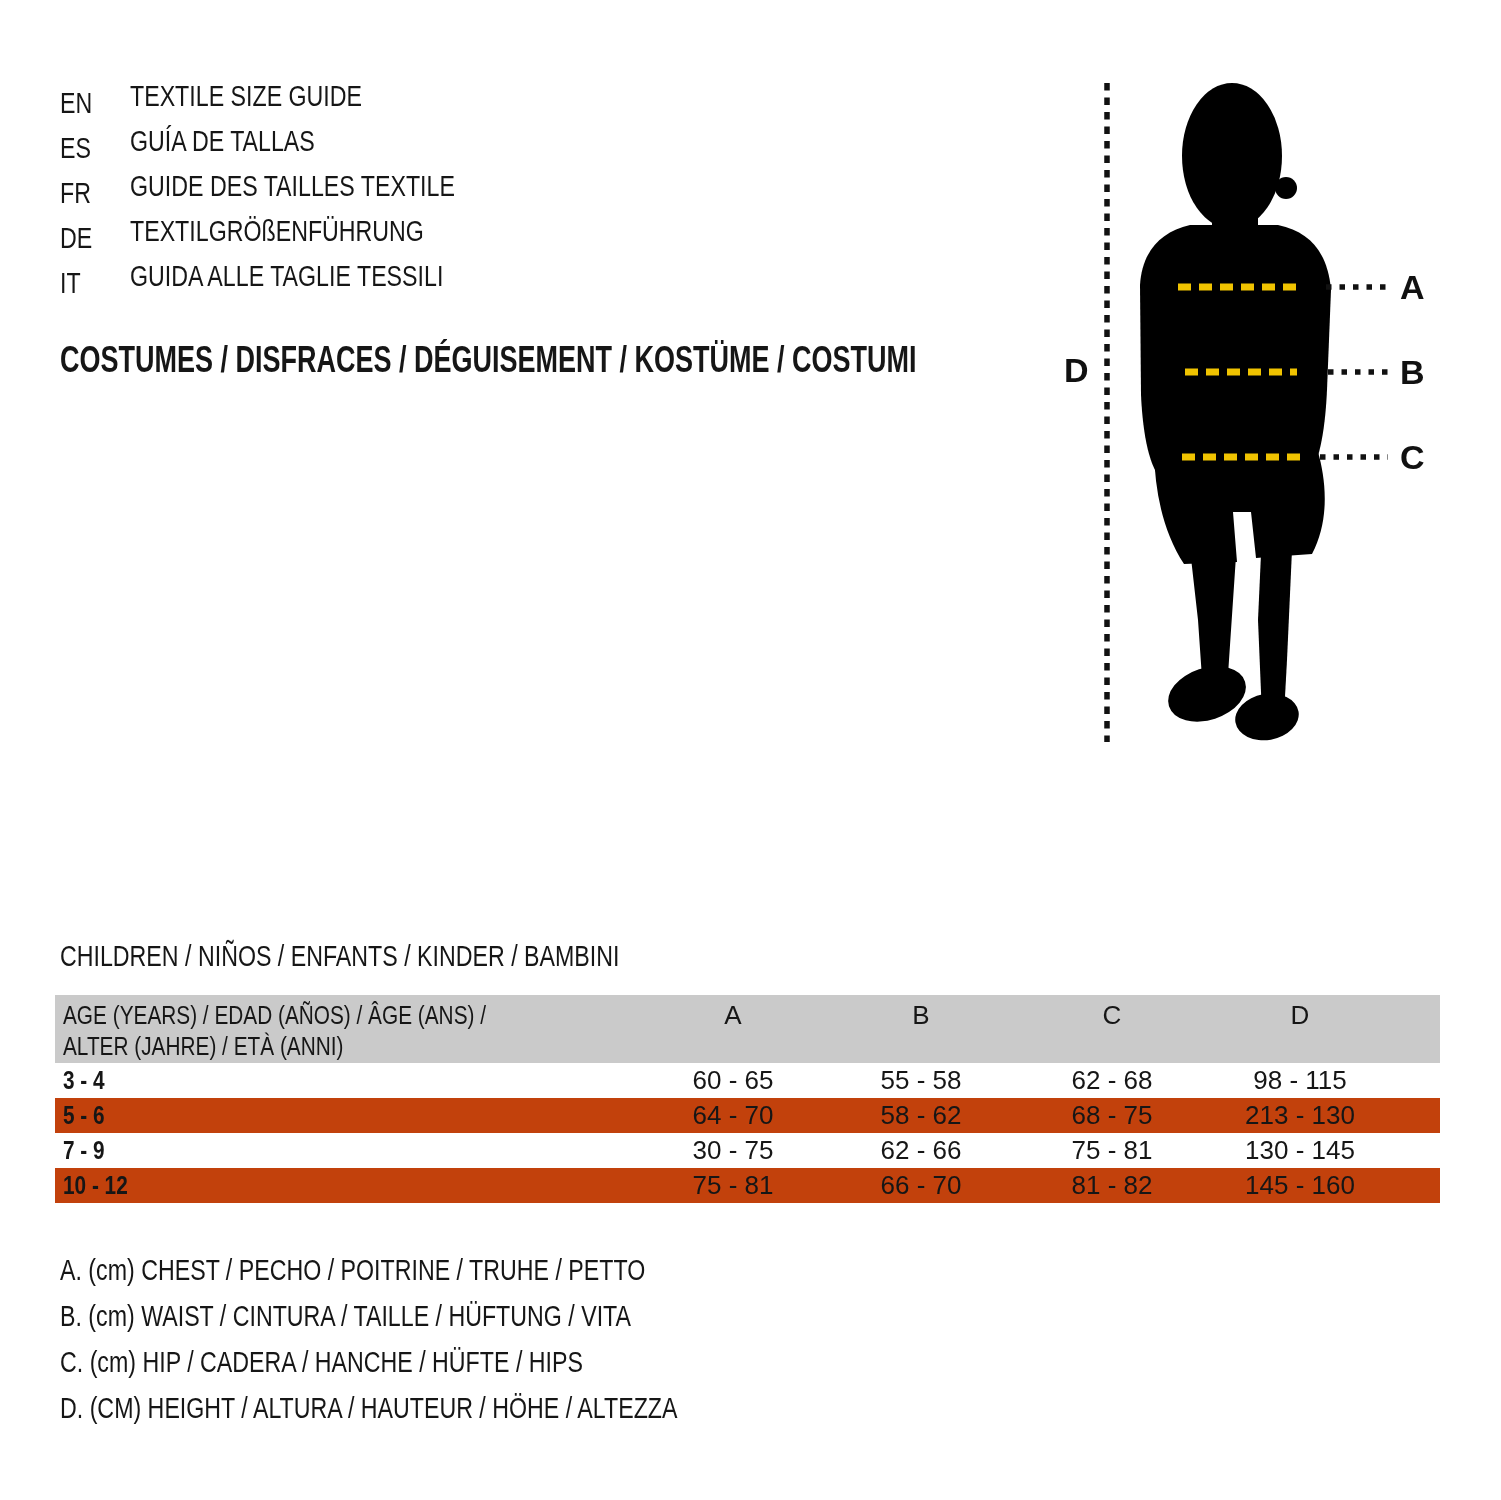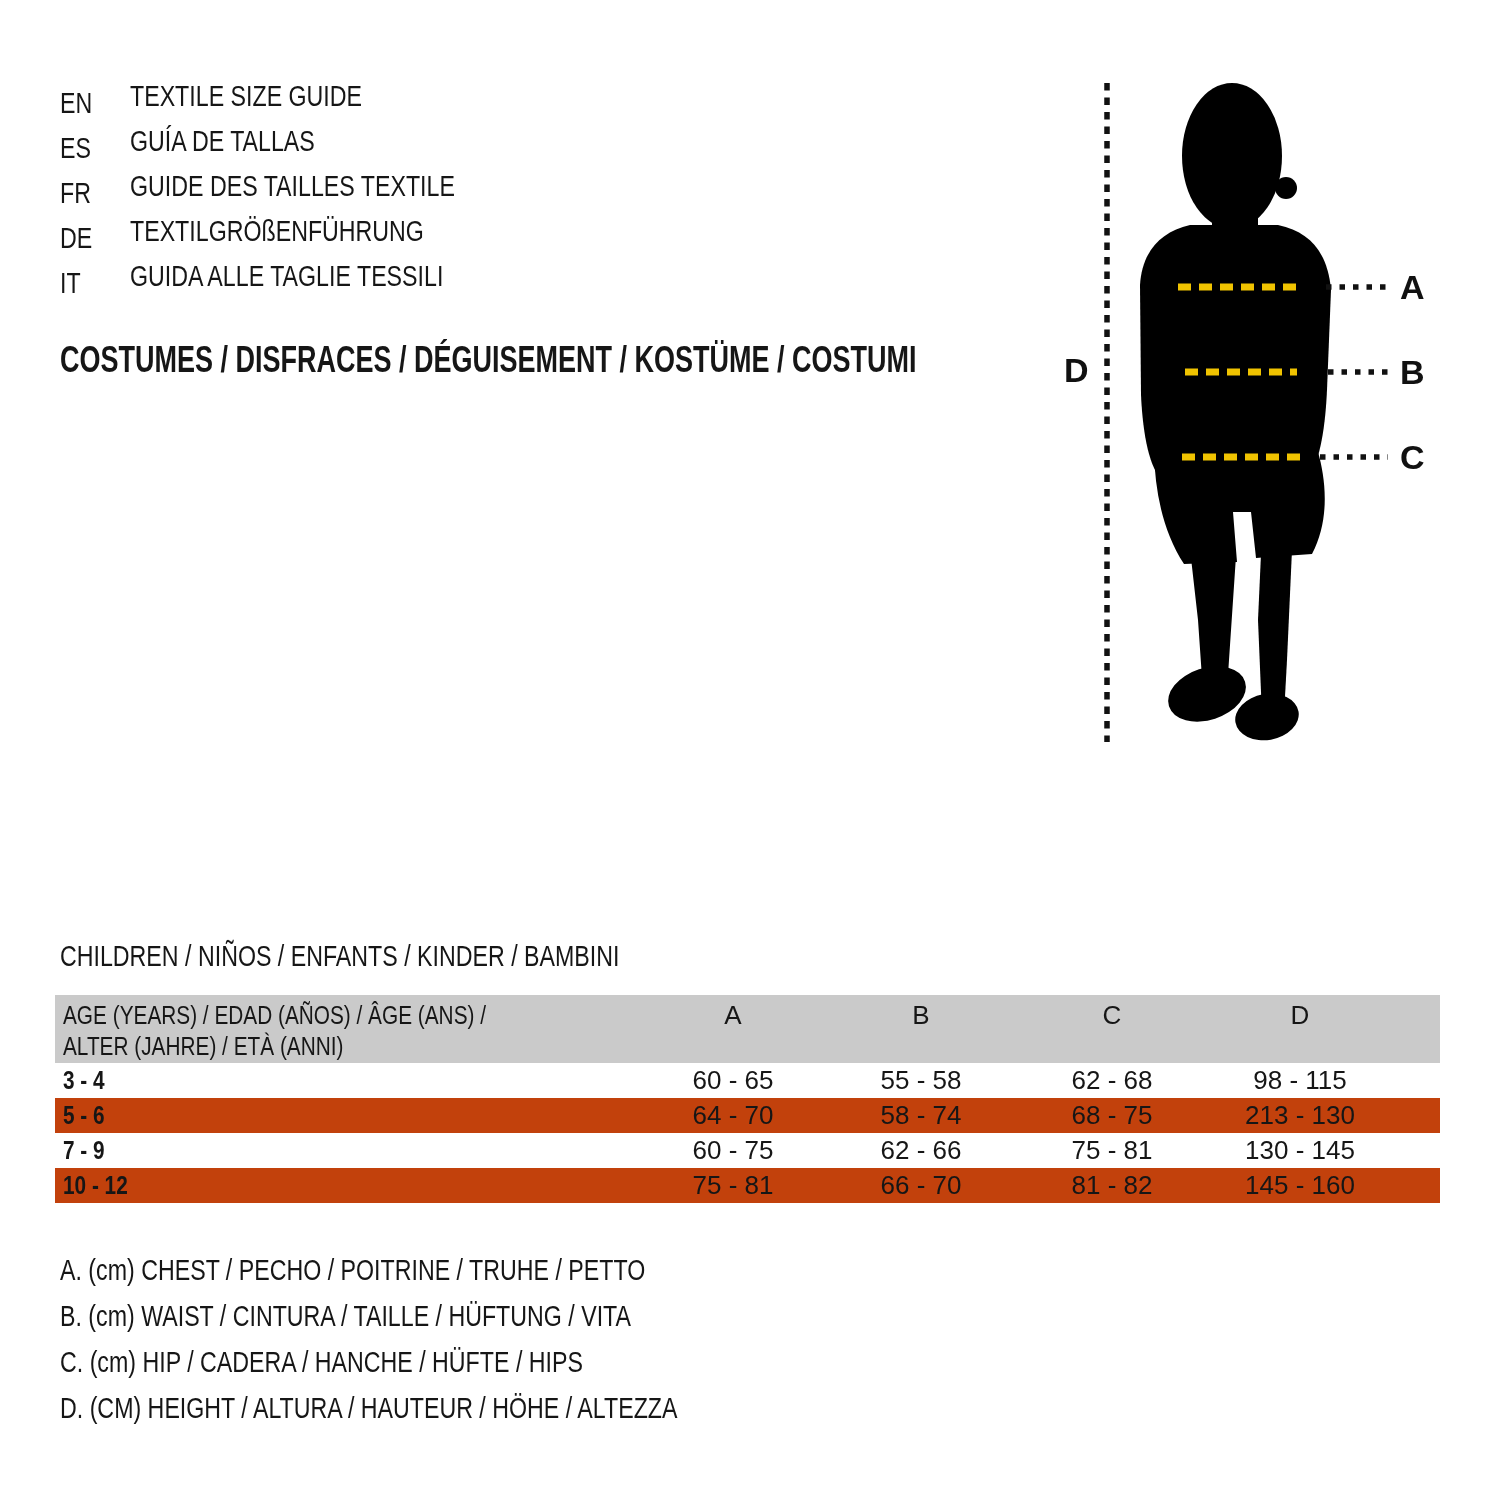"58 - 74" div.td { text: 74 -> 62 }
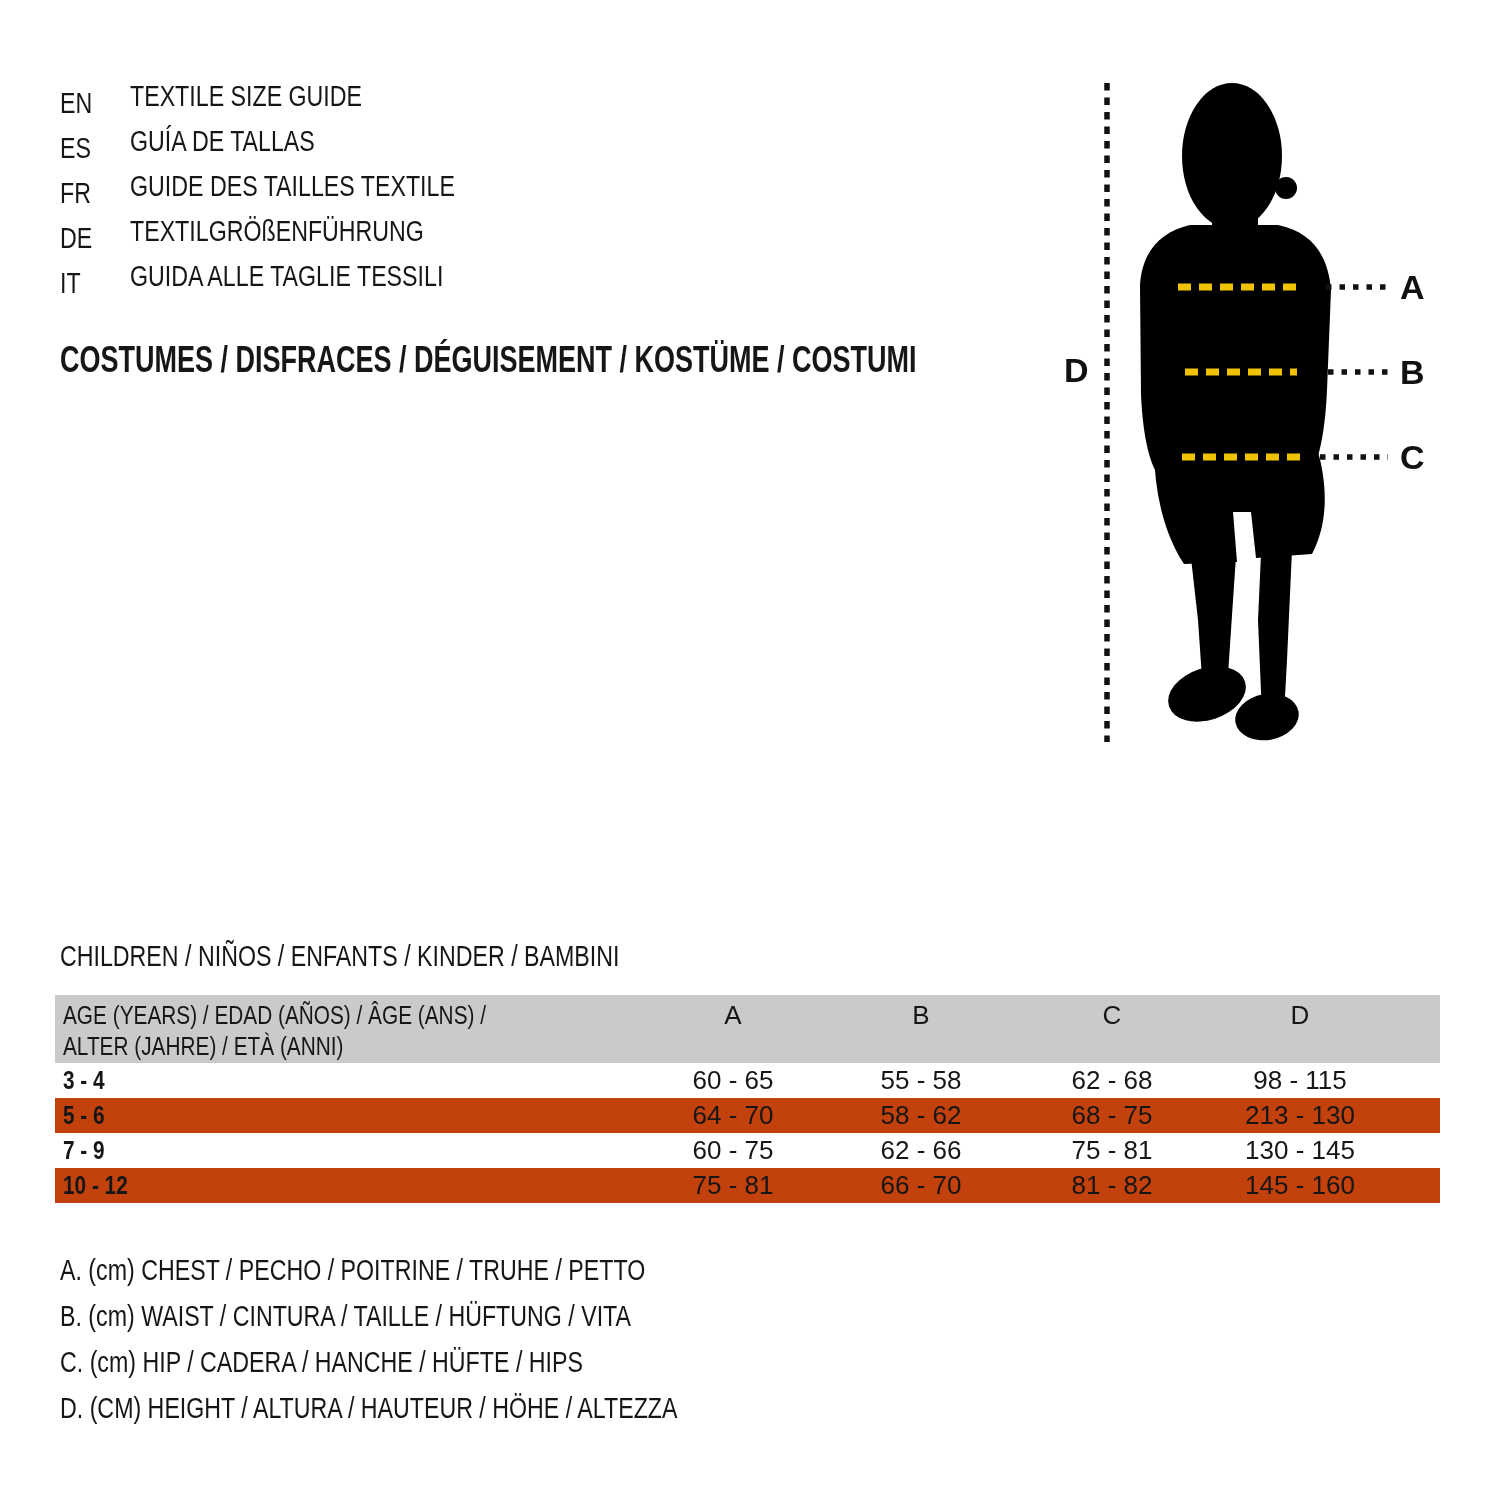"60 - 75" div.td { text: 60 -> 30 }
